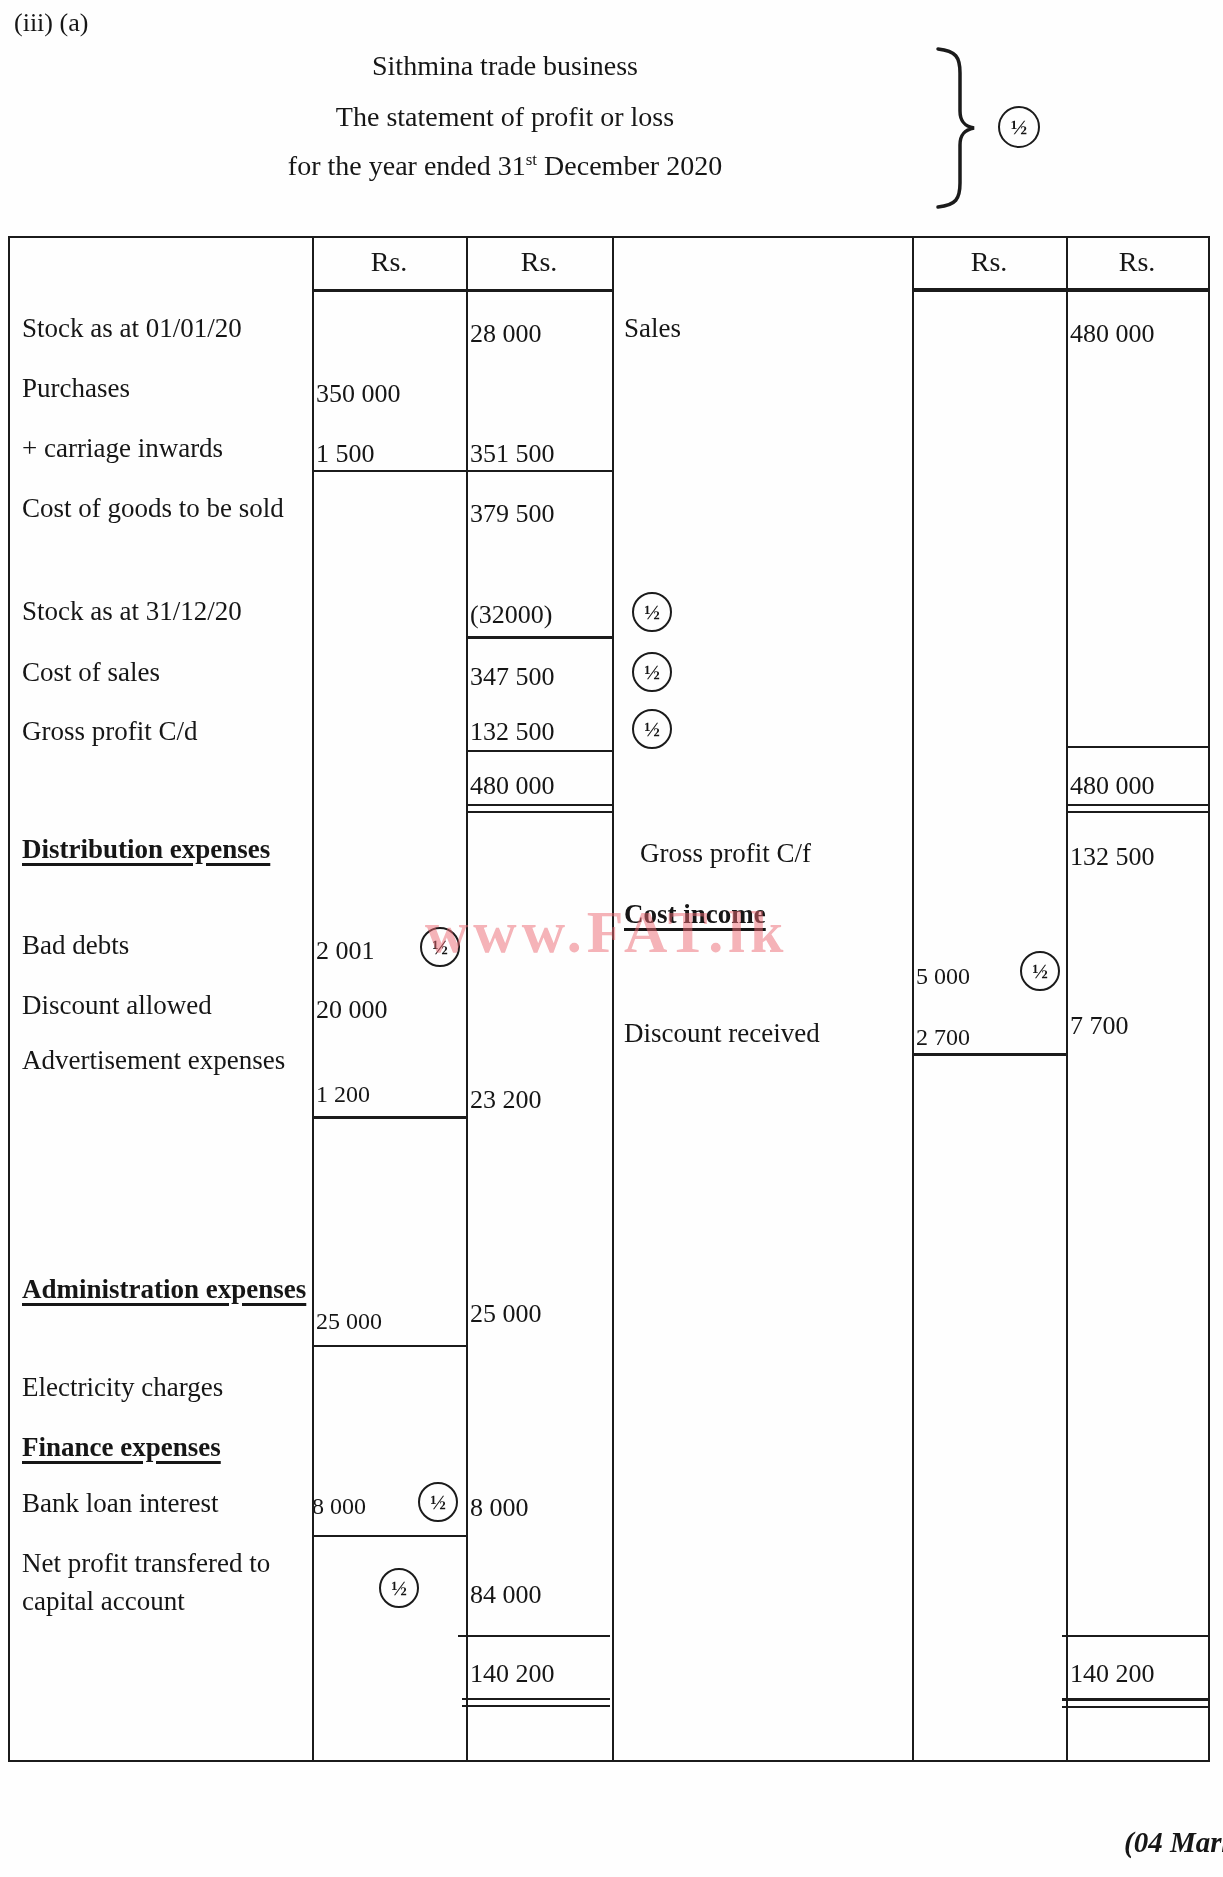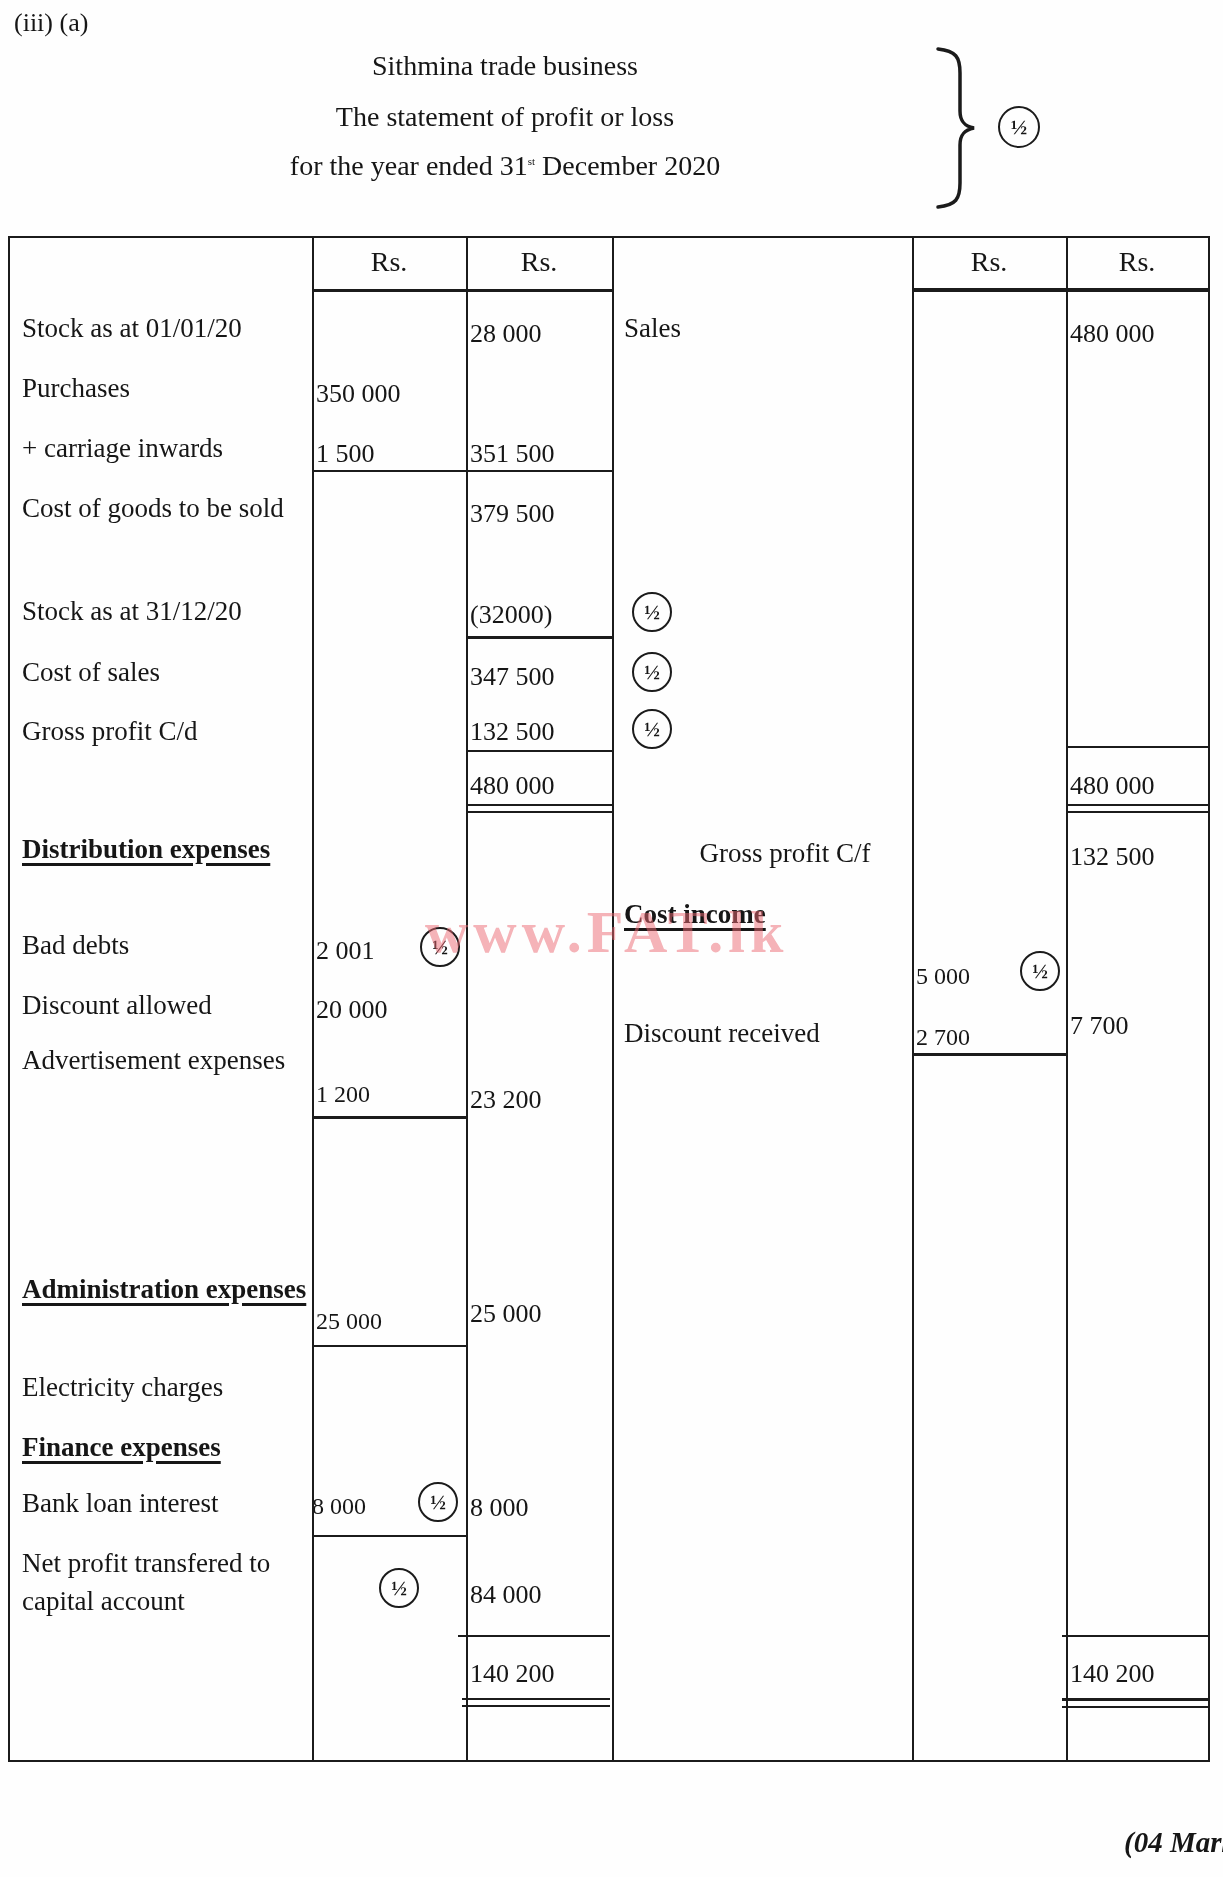"st" sup { font-size: 11px -> 17px }
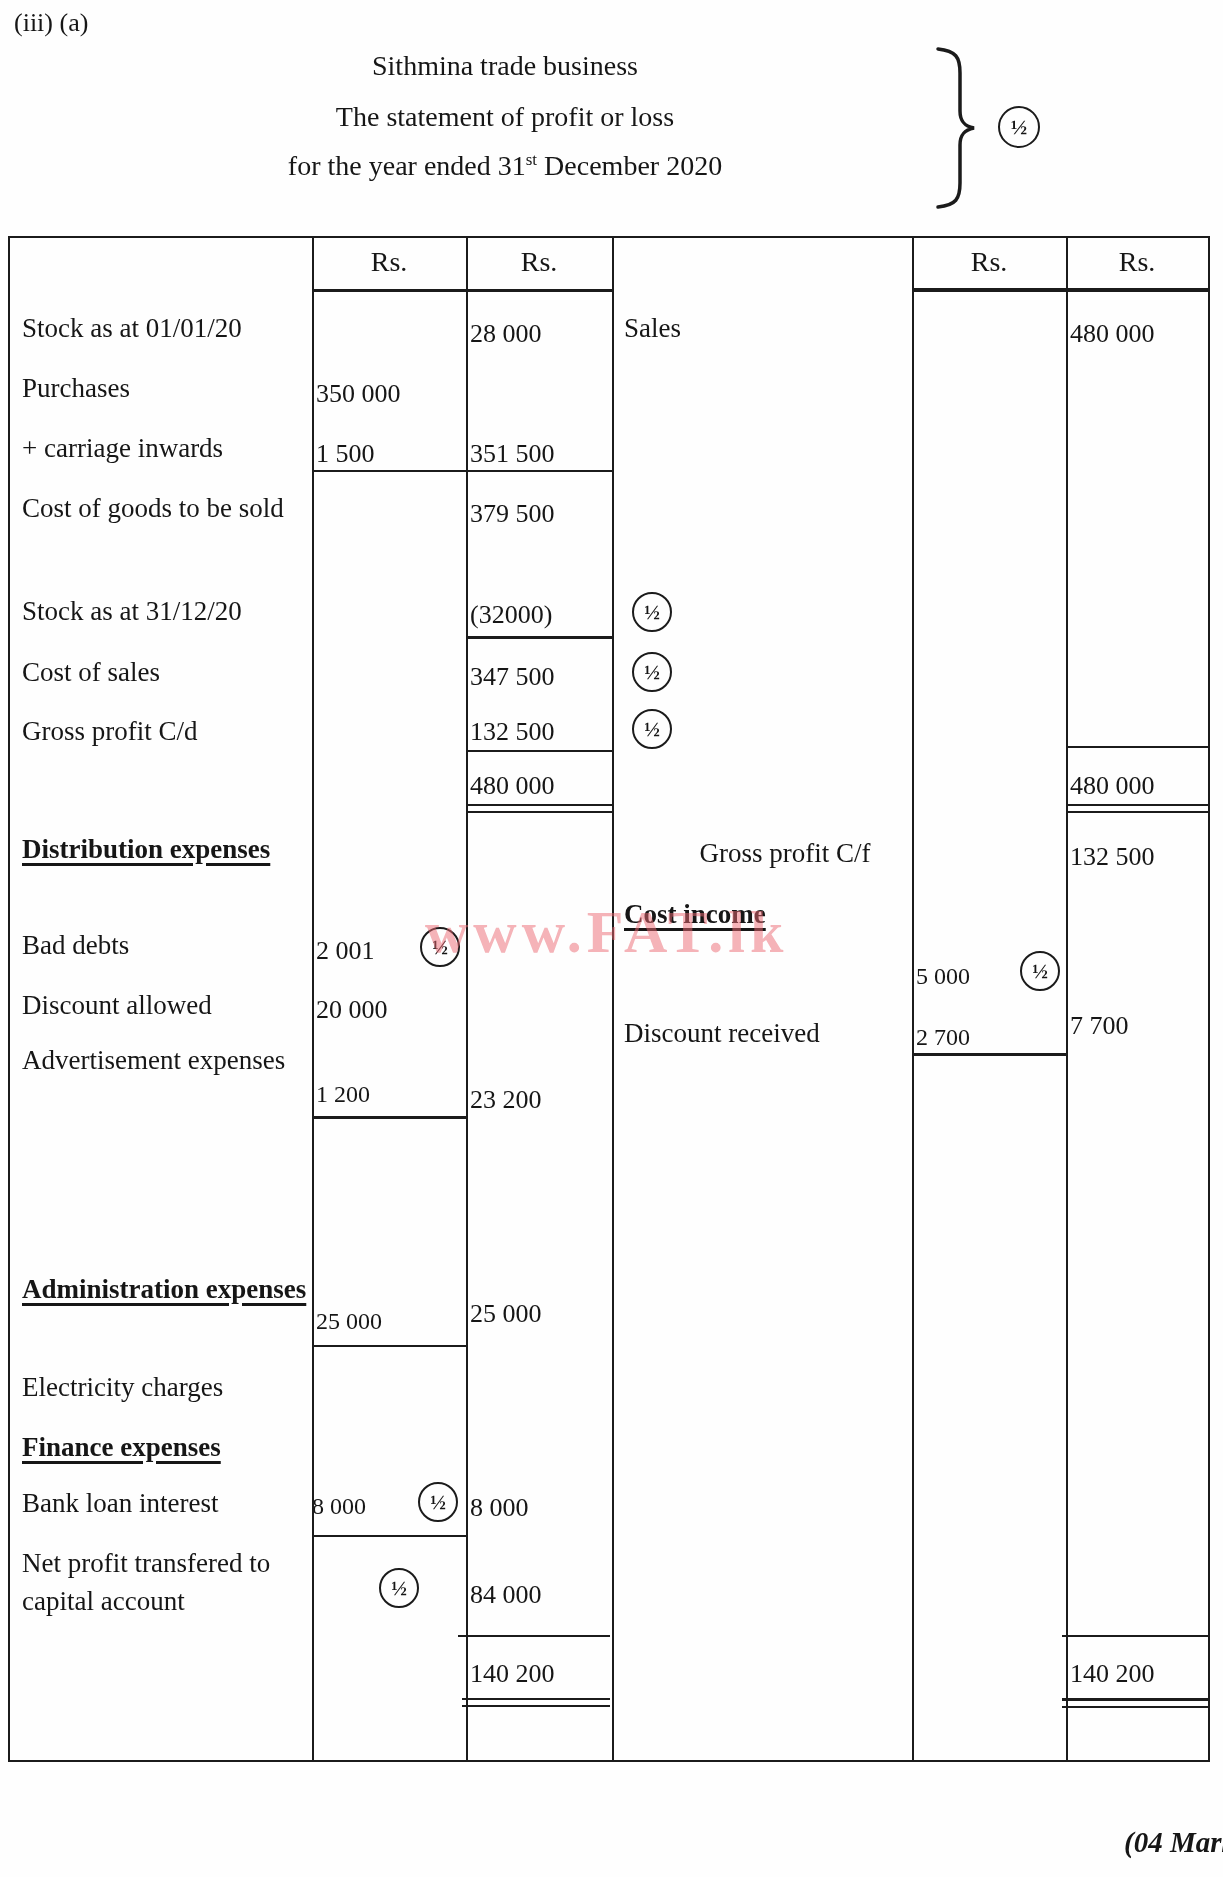"Gross profit C/f" div.lbl { text-align: center -> none }
